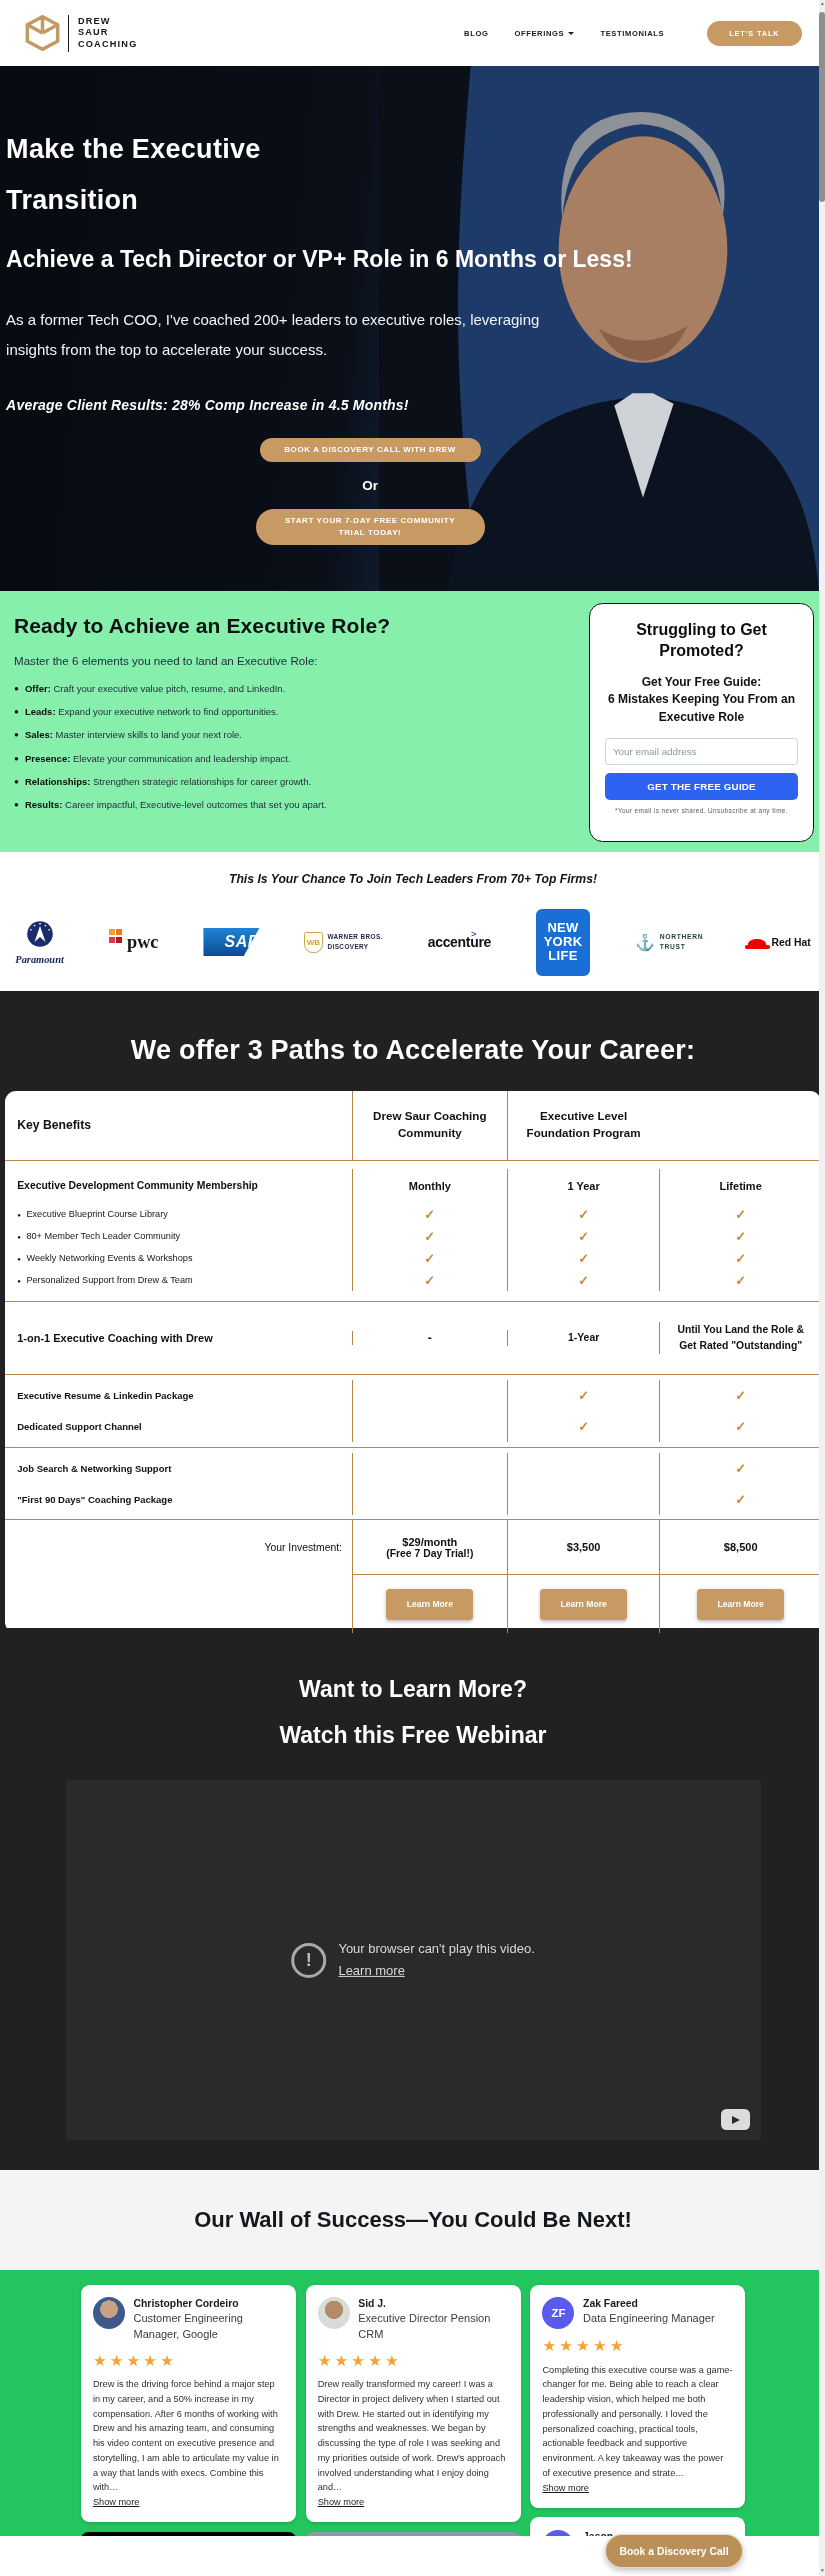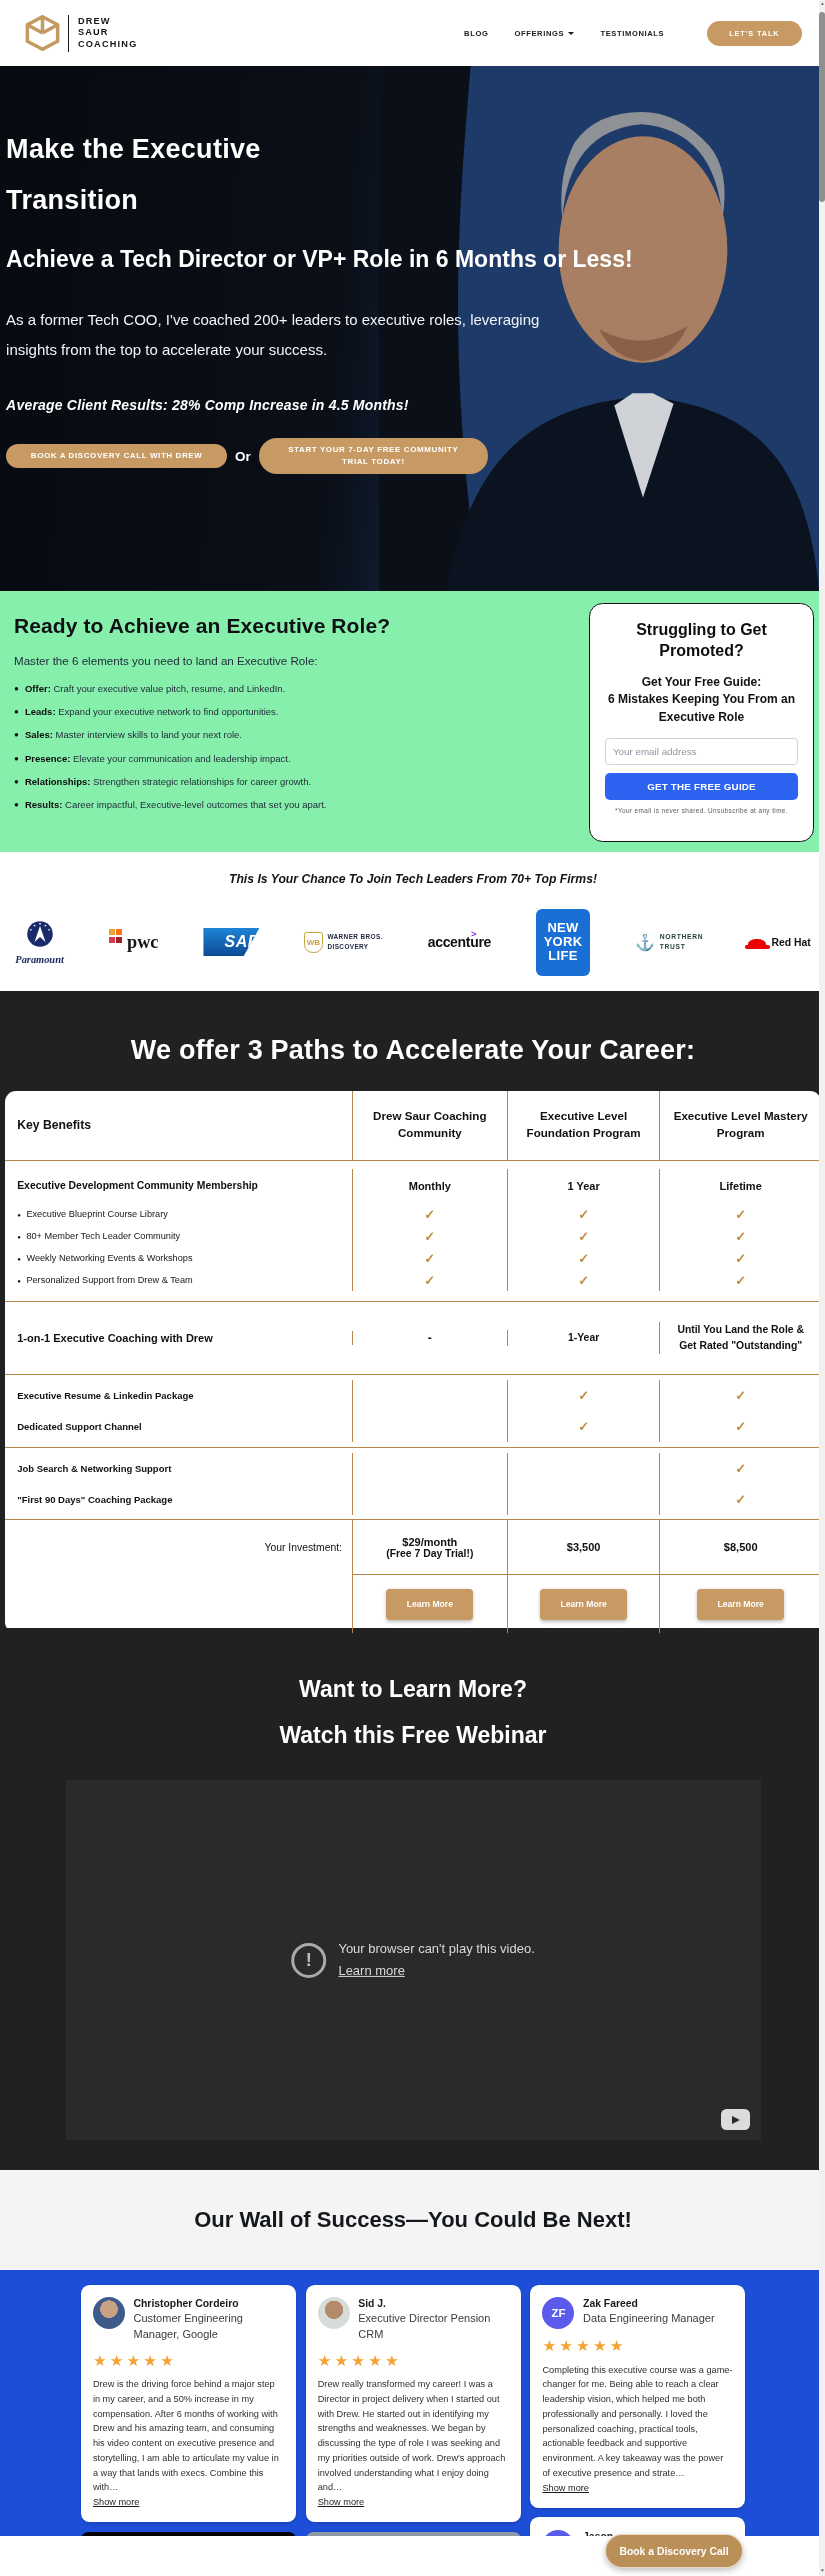"BOOK A DISCOVERY CALL WITH" .hero-ctas { flex-direction: none -> column; gap: 8px -> 16px }
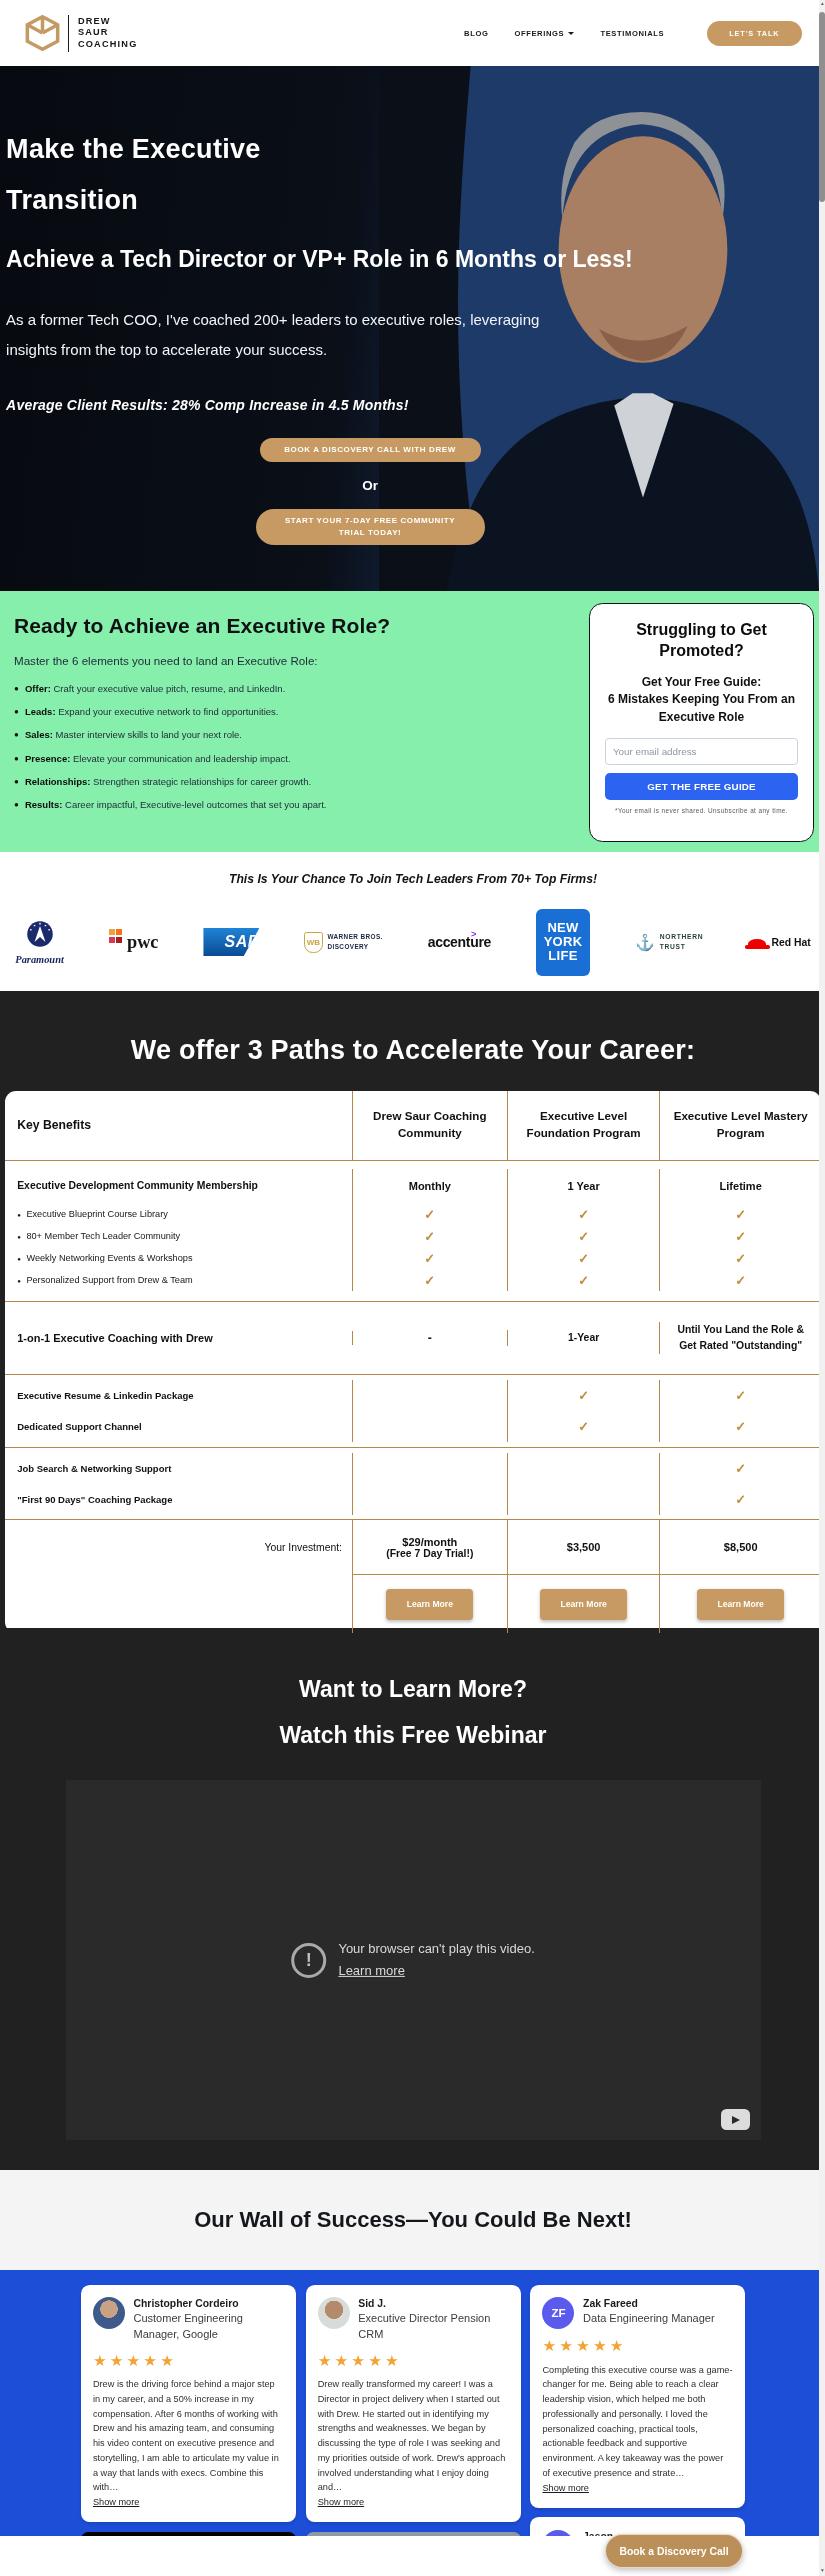"Executive Level Mastery Program" div.c4 { html: <div> <span>Executive Level Mastery Program</span> </div> -> none }
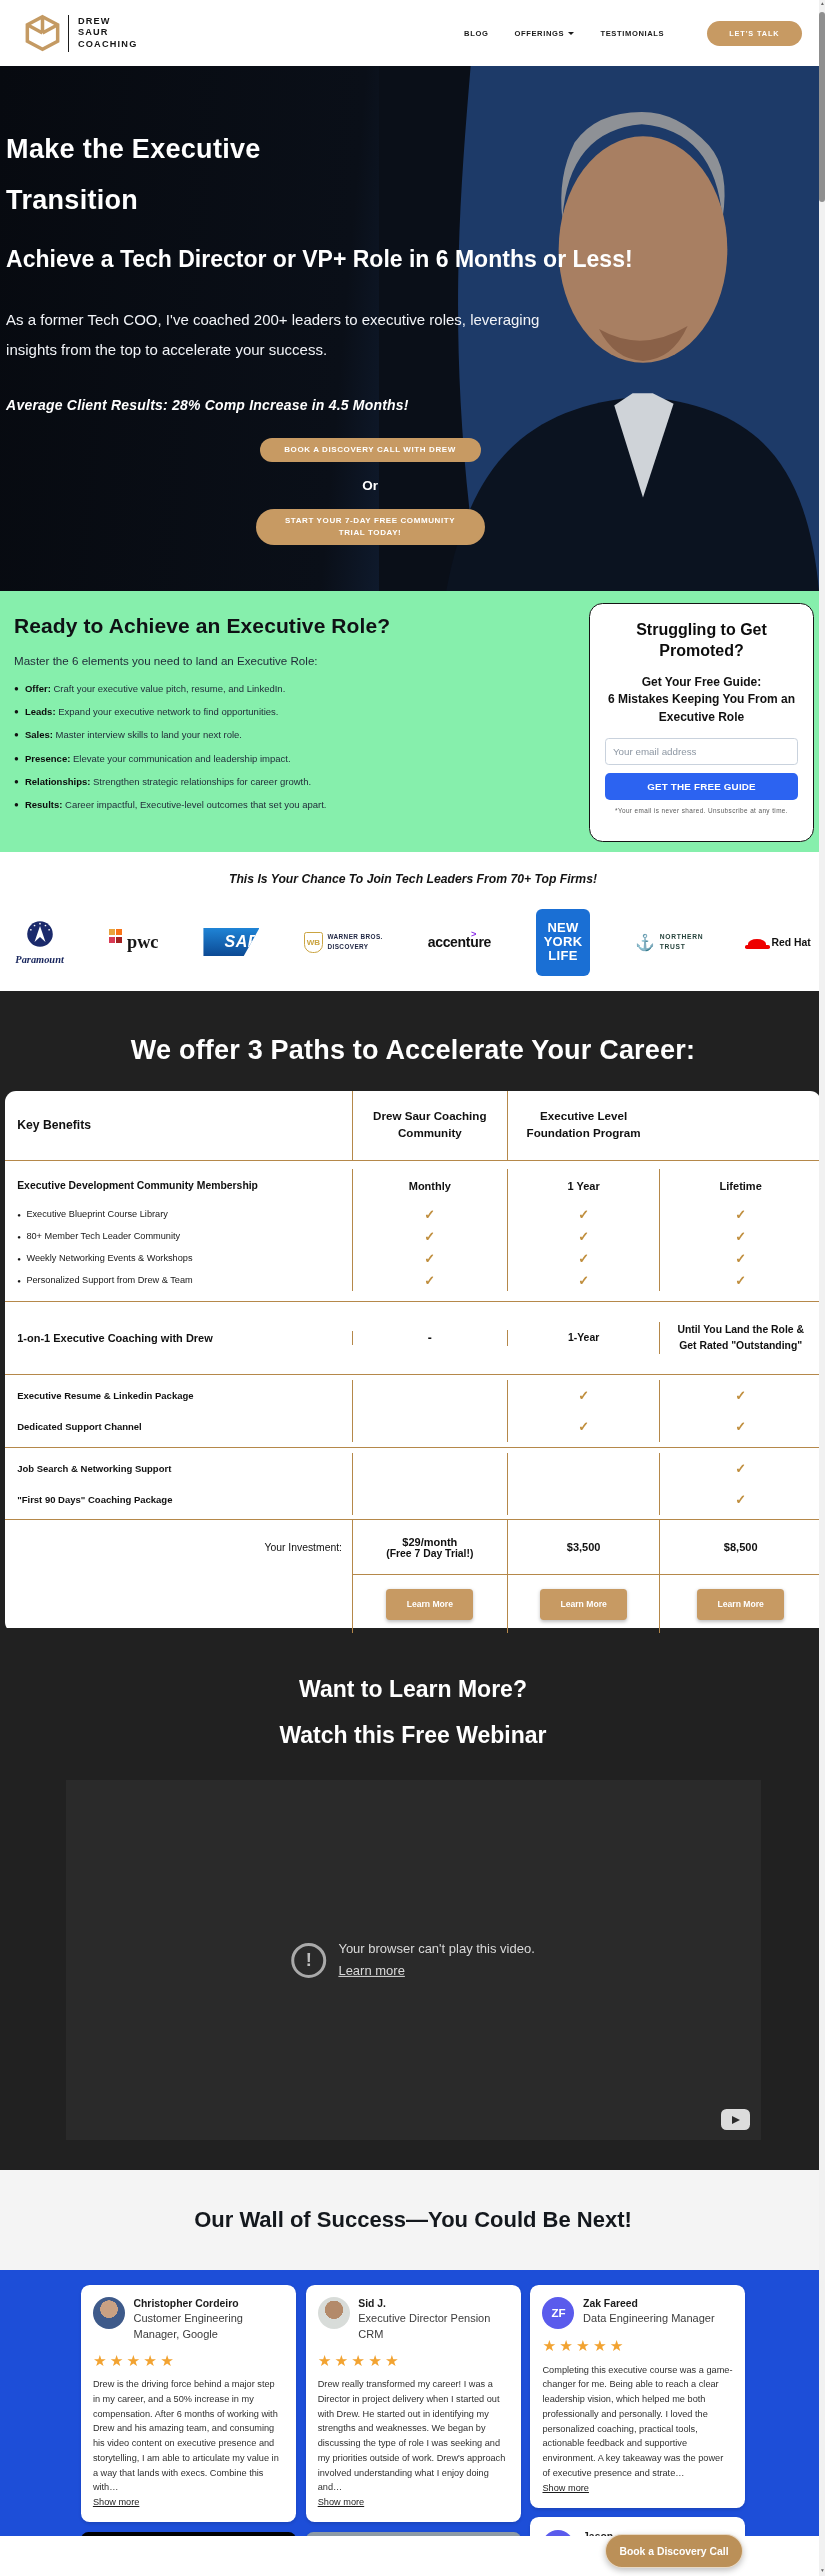"Christopher Cordeiro" .testimonials { background: #1d4ed8 -> #22c55e }
